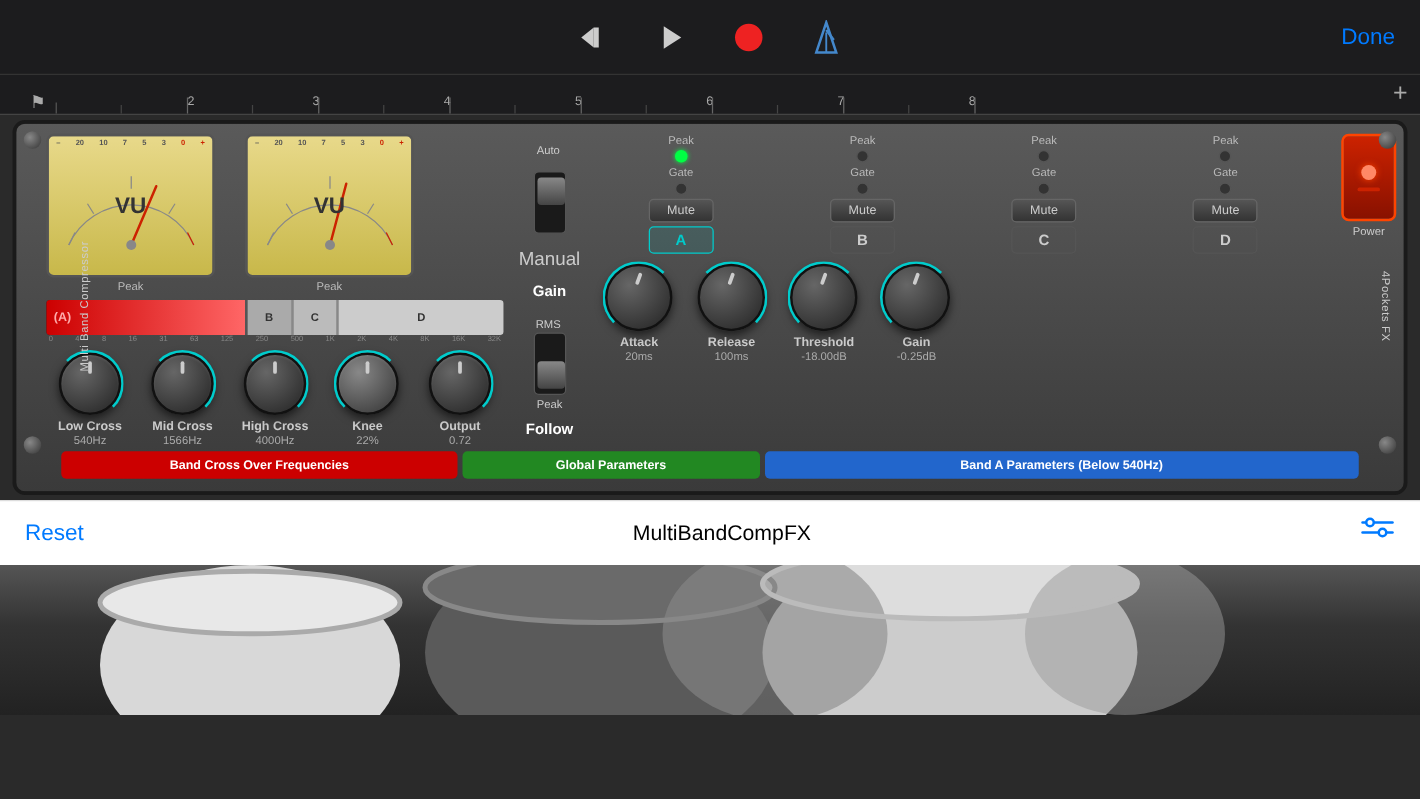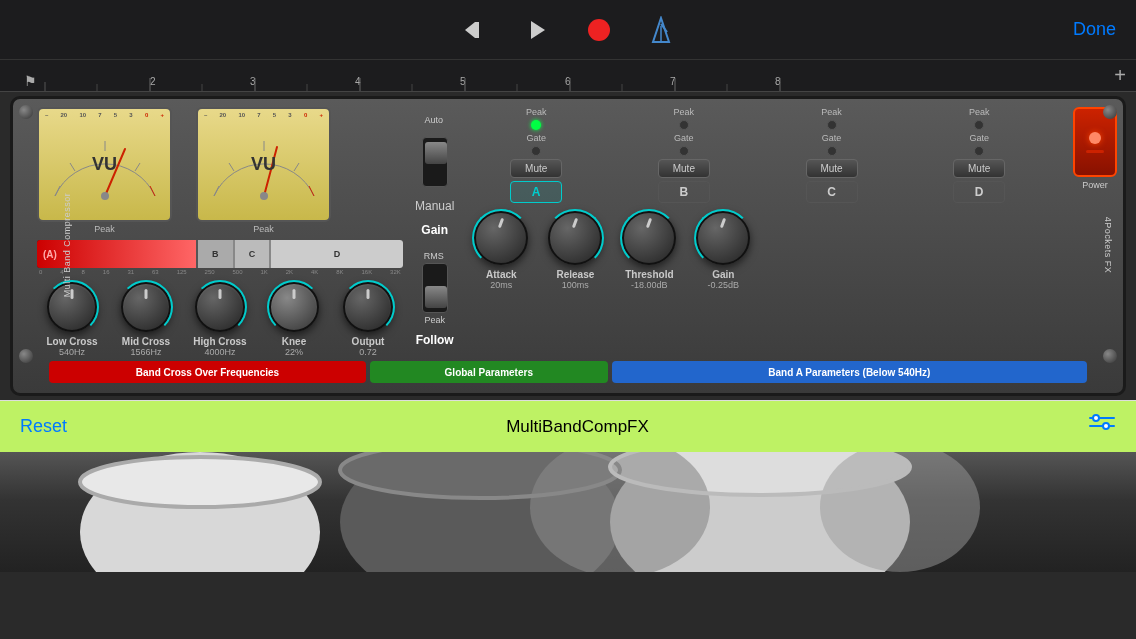"Manual" div { font-size: 12px -> 15px }
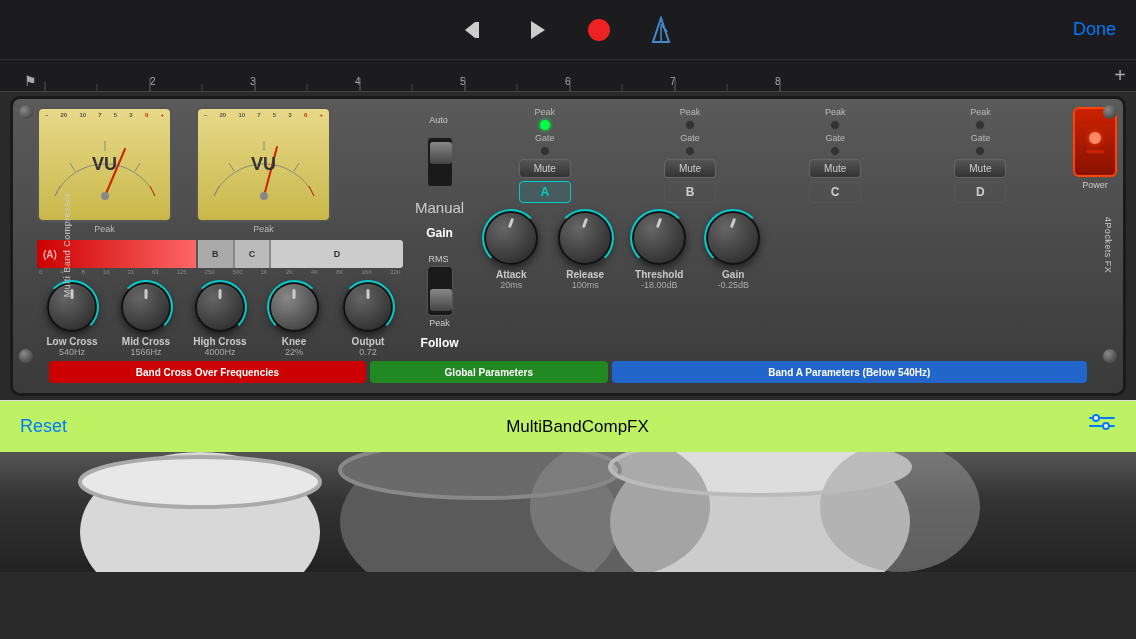"Reset" .bottom-toolbar { background: #bef264 -> #ffffff }
